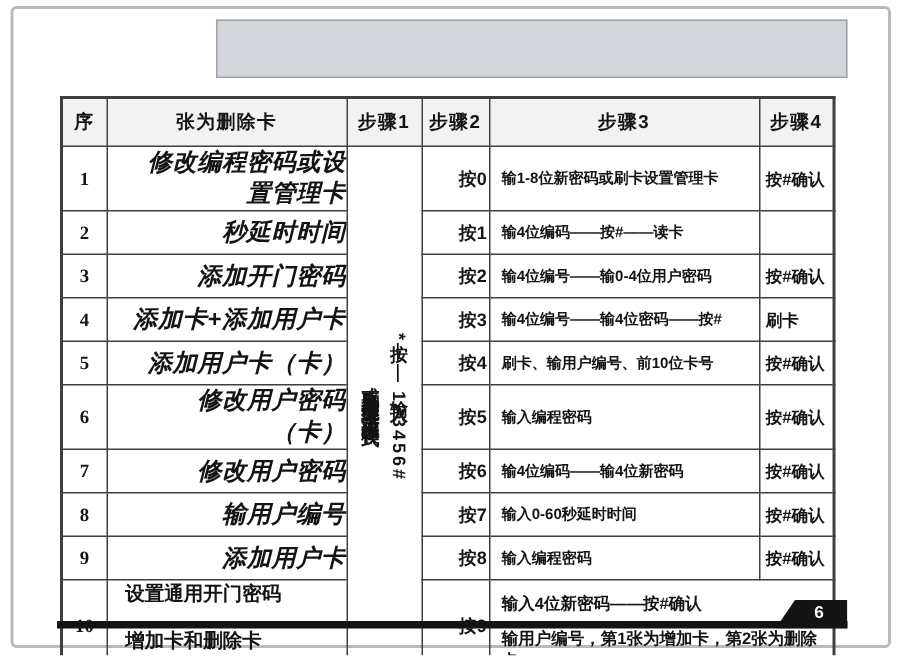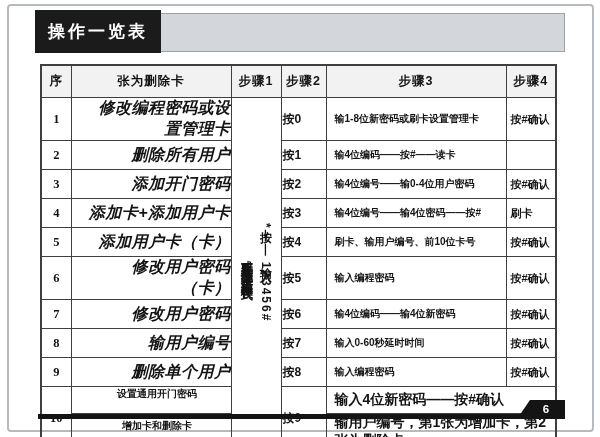"操作一览表" div.title-box { html: <div>操作一览表</div> -> none }
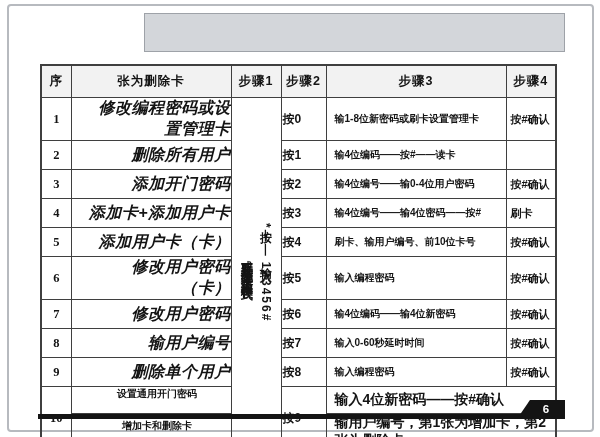"按0" td.step2 { text-align: left -> right }
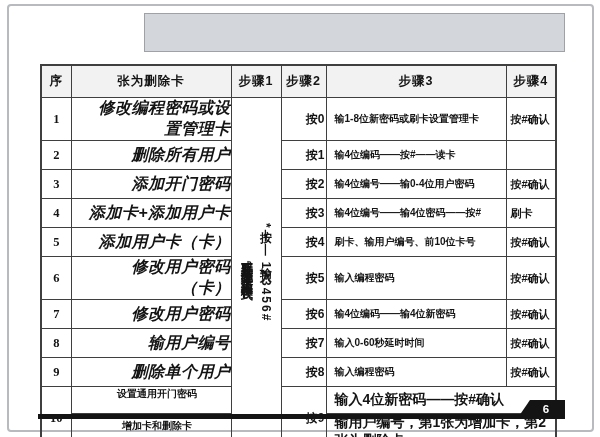"删除所有用户" td.func { text: 删除所有用户 -> 秒延时时间 }
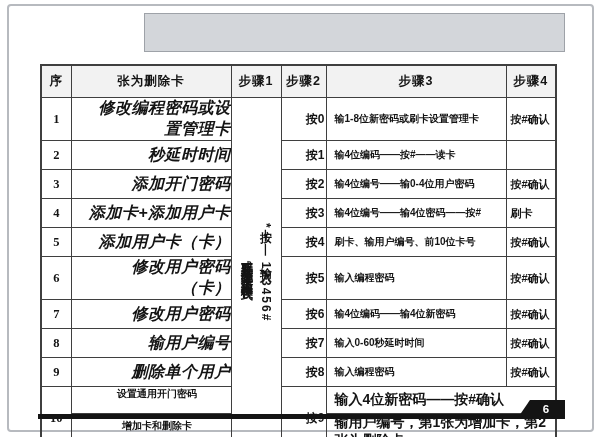"删除单个用户" td.func { text: 删除单个用户 -> 添加用户卡 }
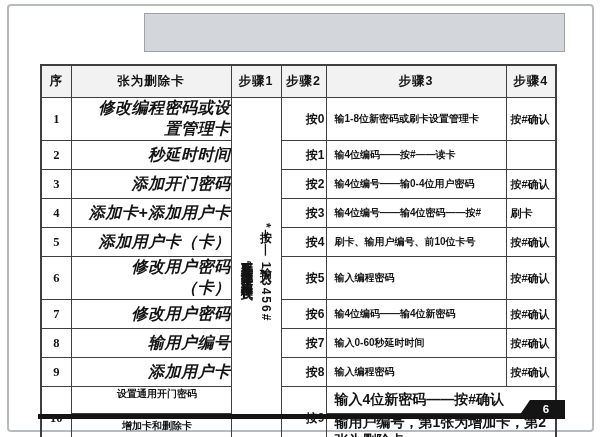"设置通用开门密码" td.func-sub { font-size: 10px -> 13px; text-align: center -> left }
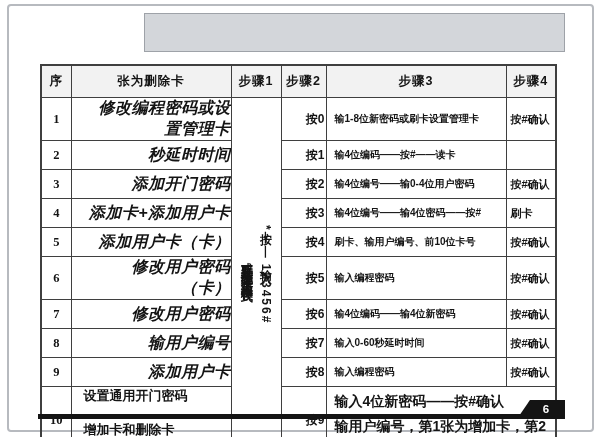"输入4位新密码——按#确认" td.step3-sub { font-size: 14px -> 11px }
